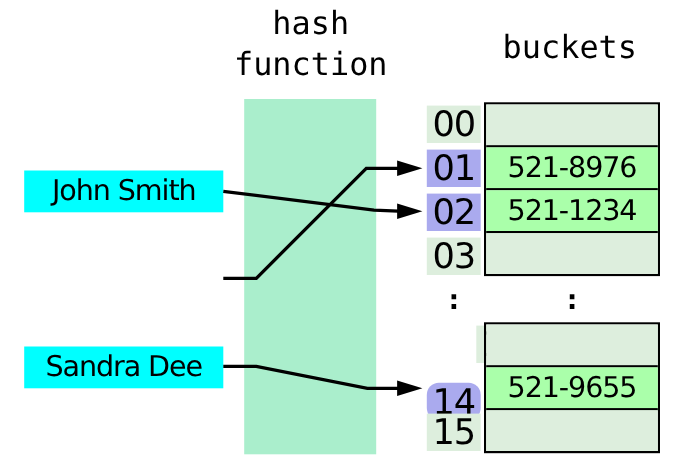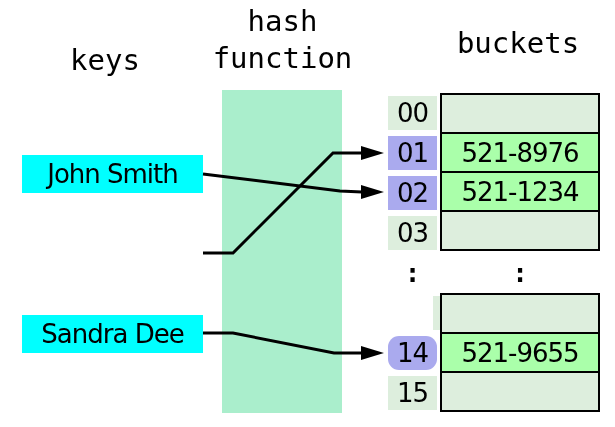"keys" div.hdr { html: <div>keys</div> -> none }
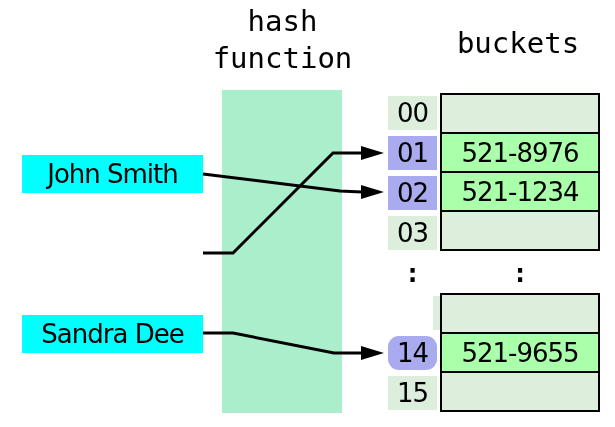"00" .idx-cell { font-size: 26px -> 32px }
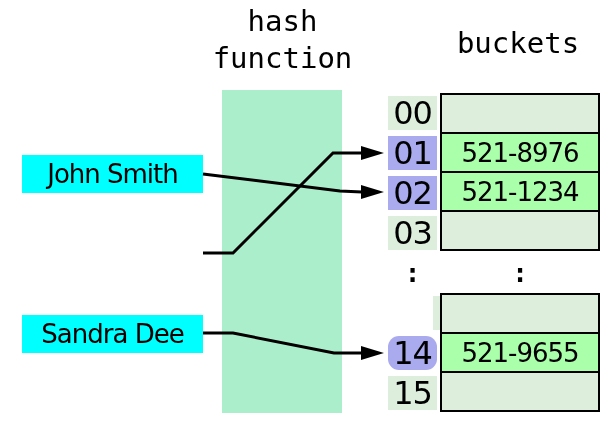"14" #idx-14 { top: 336px -> 348px }
